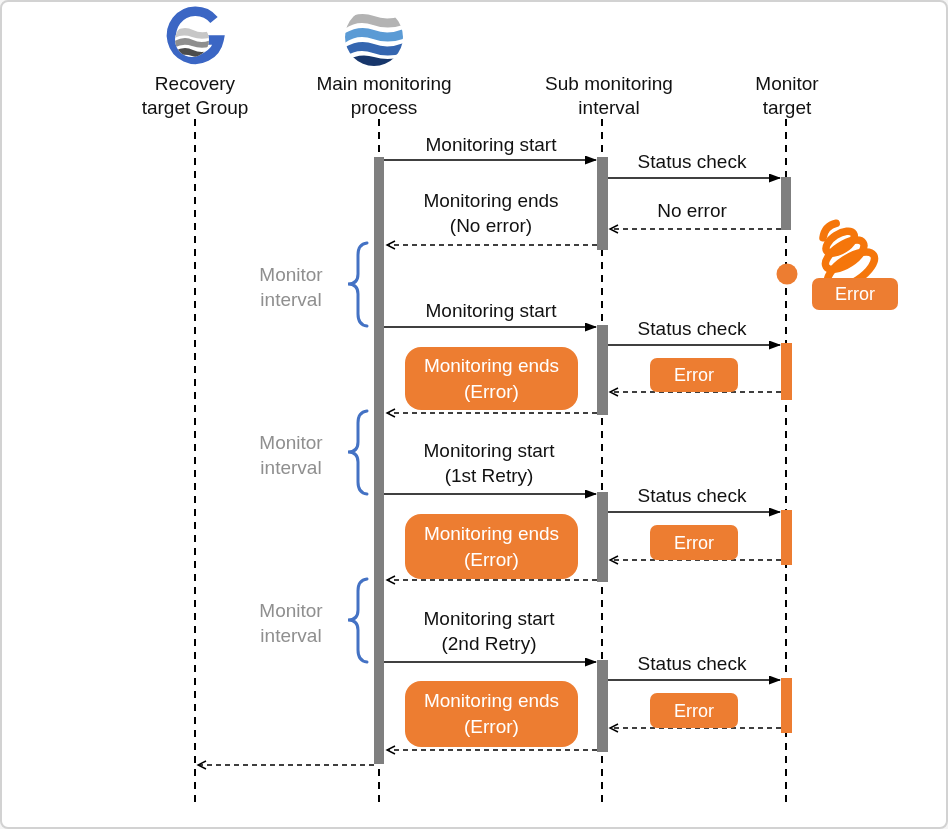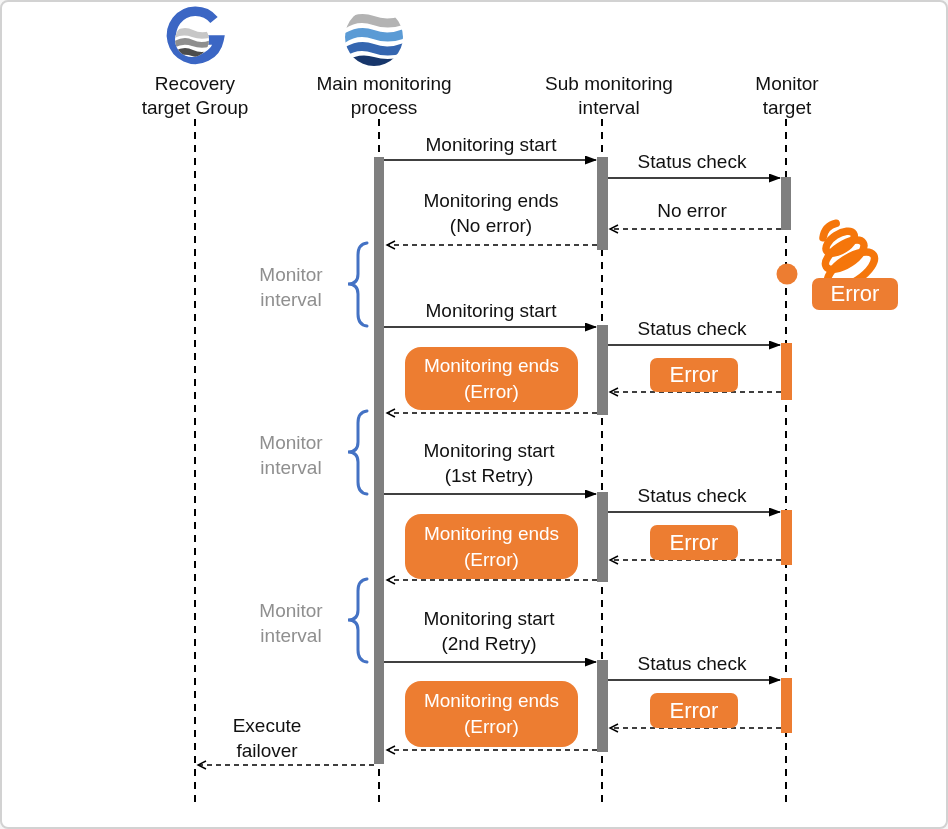"Error" .obadge { font-size: 22px -> 18px }
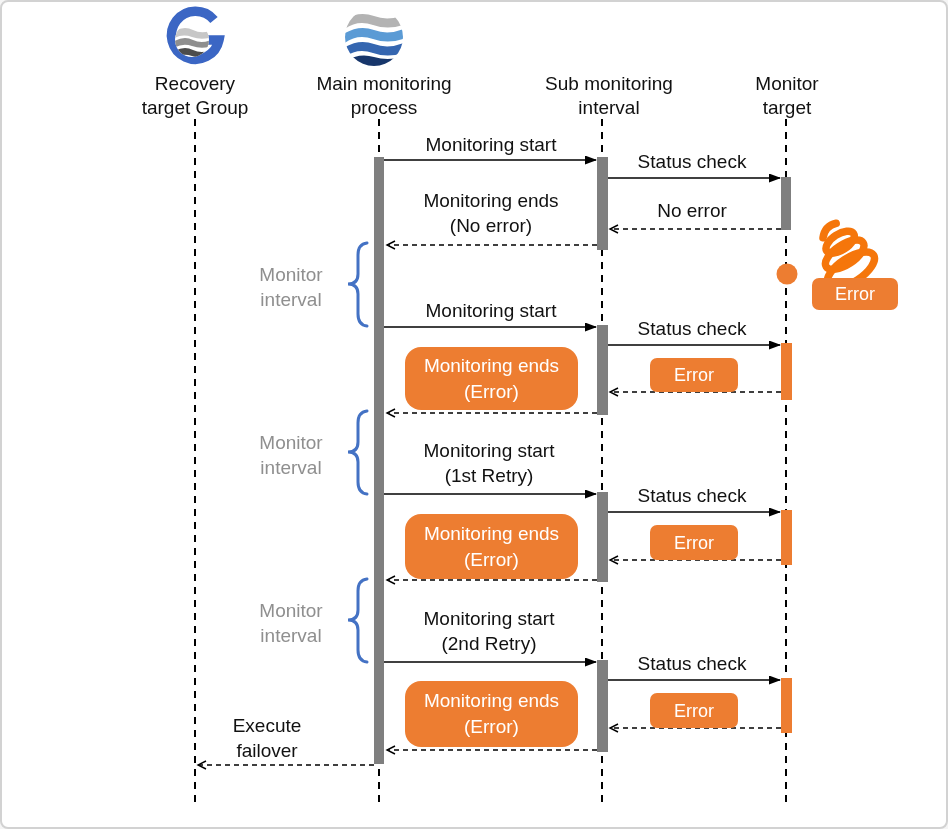"Execute" div.lbl { html: <div>Execute failover</div> -> none }
